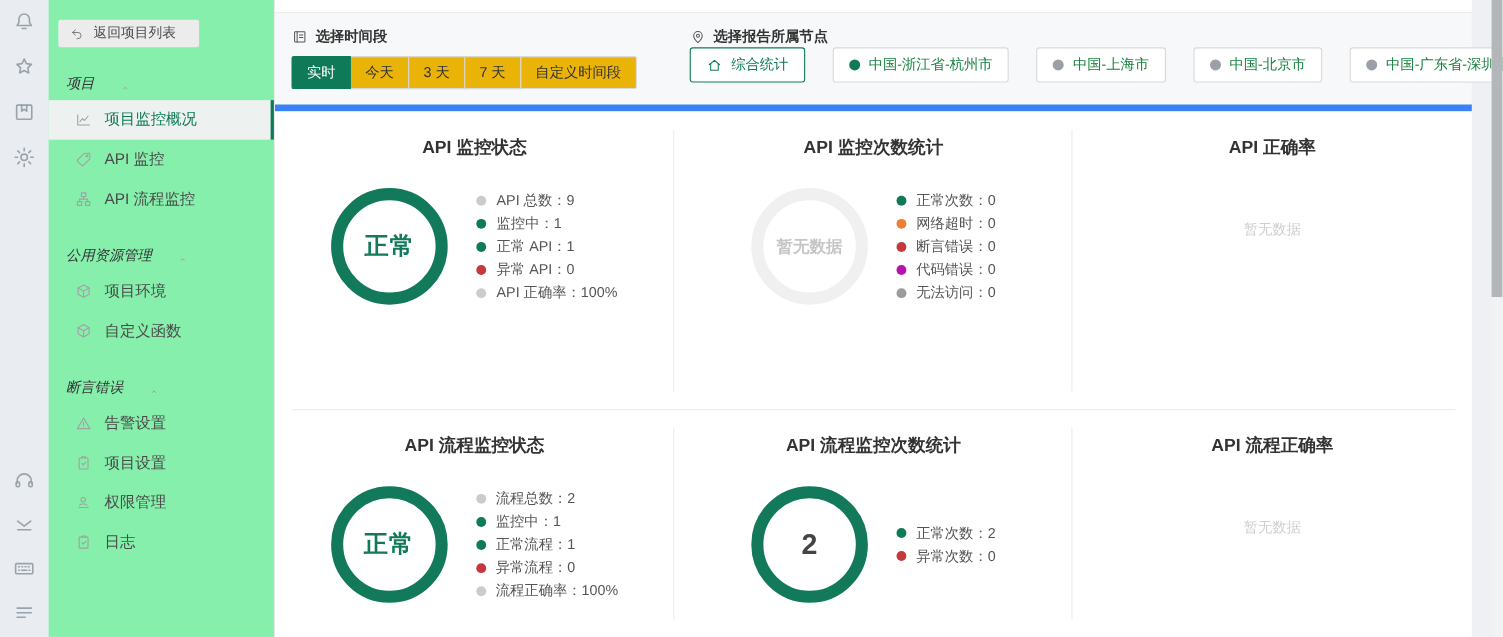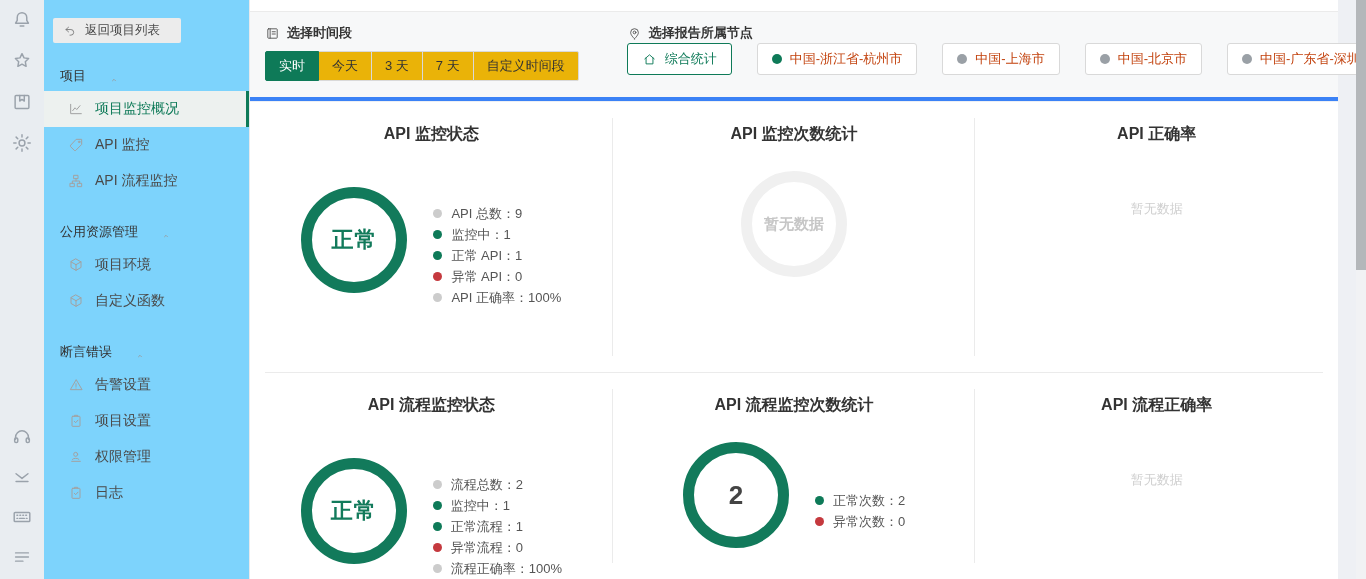"返回项目列表" .sidebar { background: #7dd3fc -> #86efac }
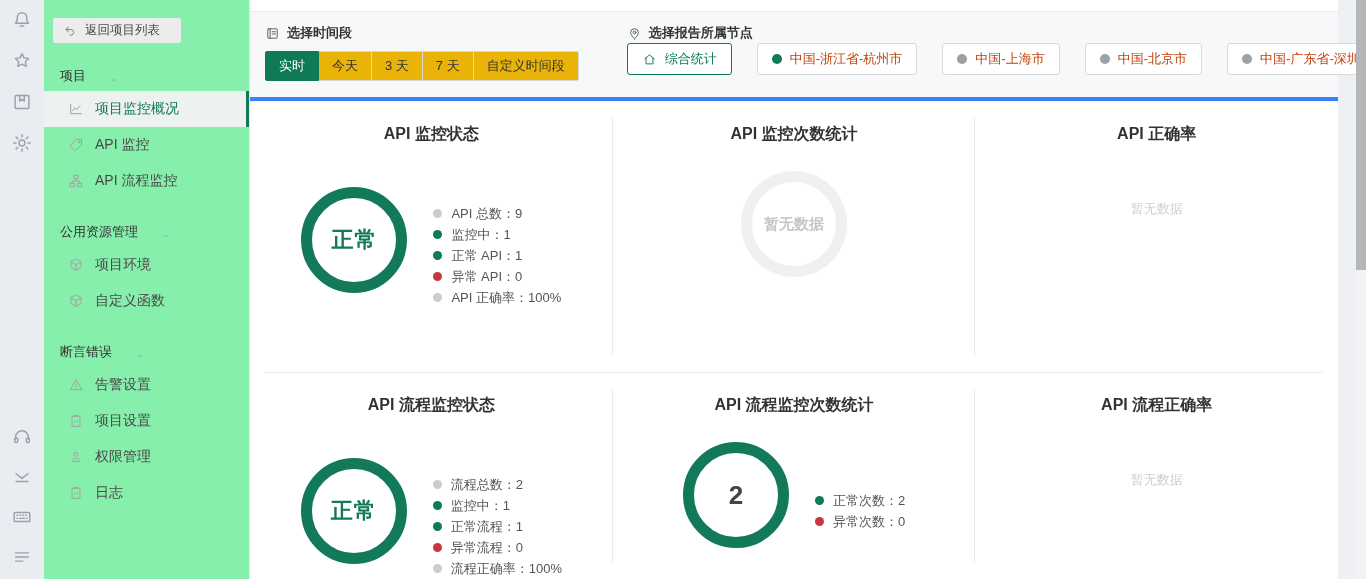"选择时间段" .filterbar { border-bottom: 4px solid #3b82f6 -> 6px solid #3b82f6 }
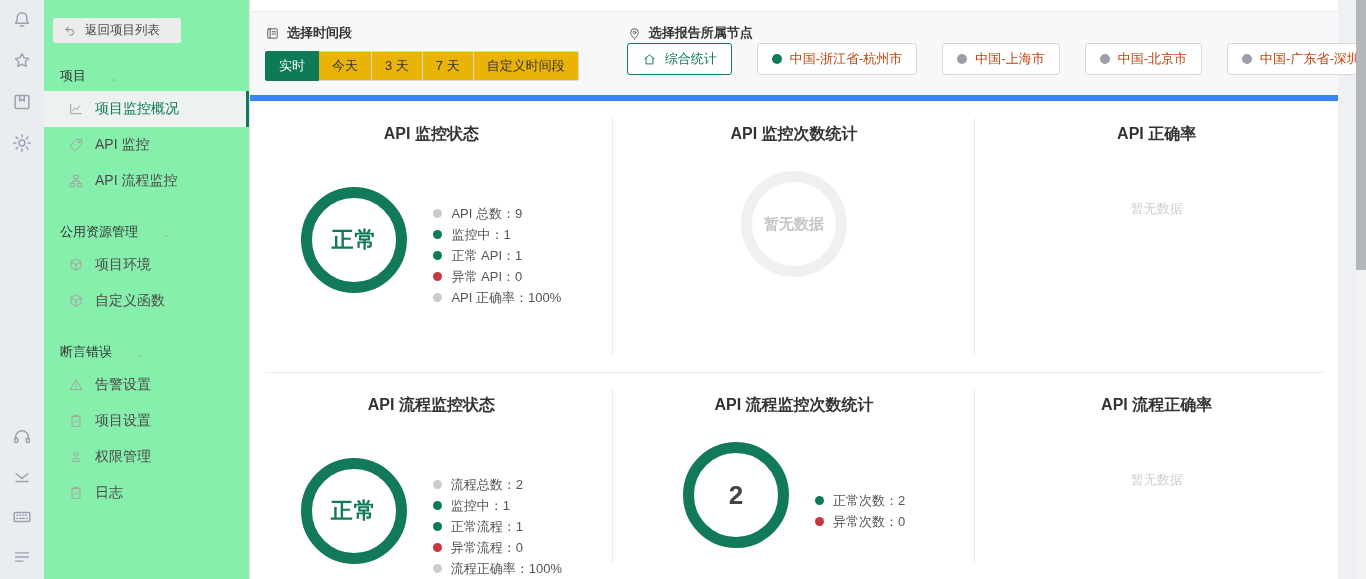"中国-浙江省-杭州市" .chip { color: #c2410c -> #15803d }
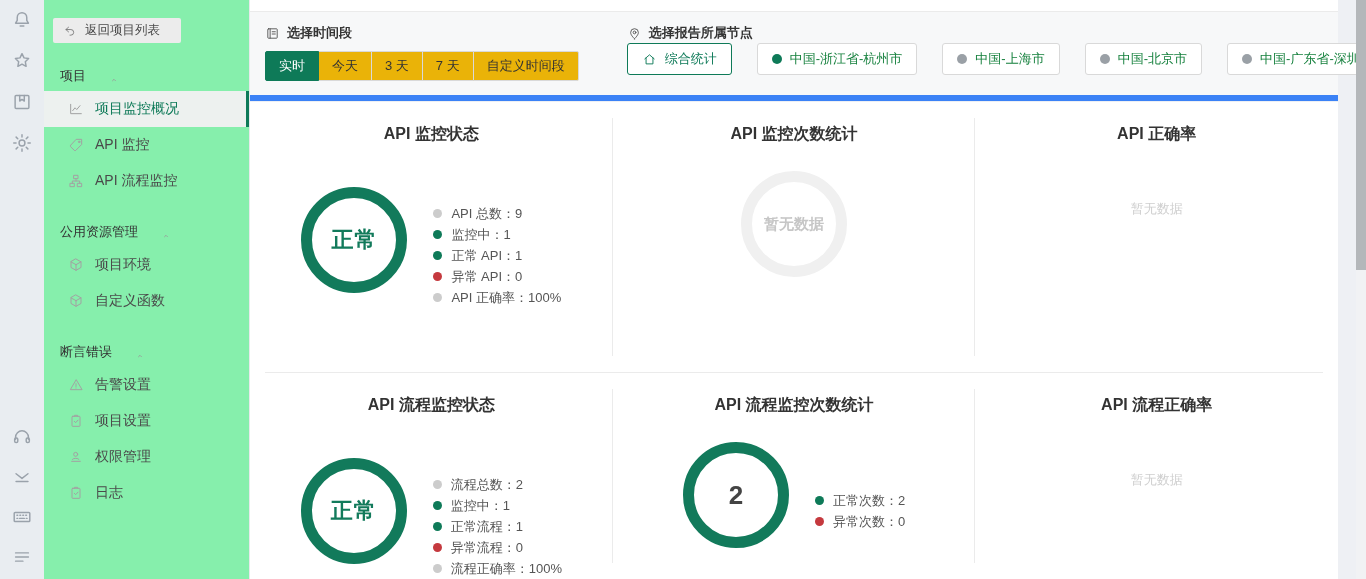"项目" .sec-head { font-style: none -> italic }
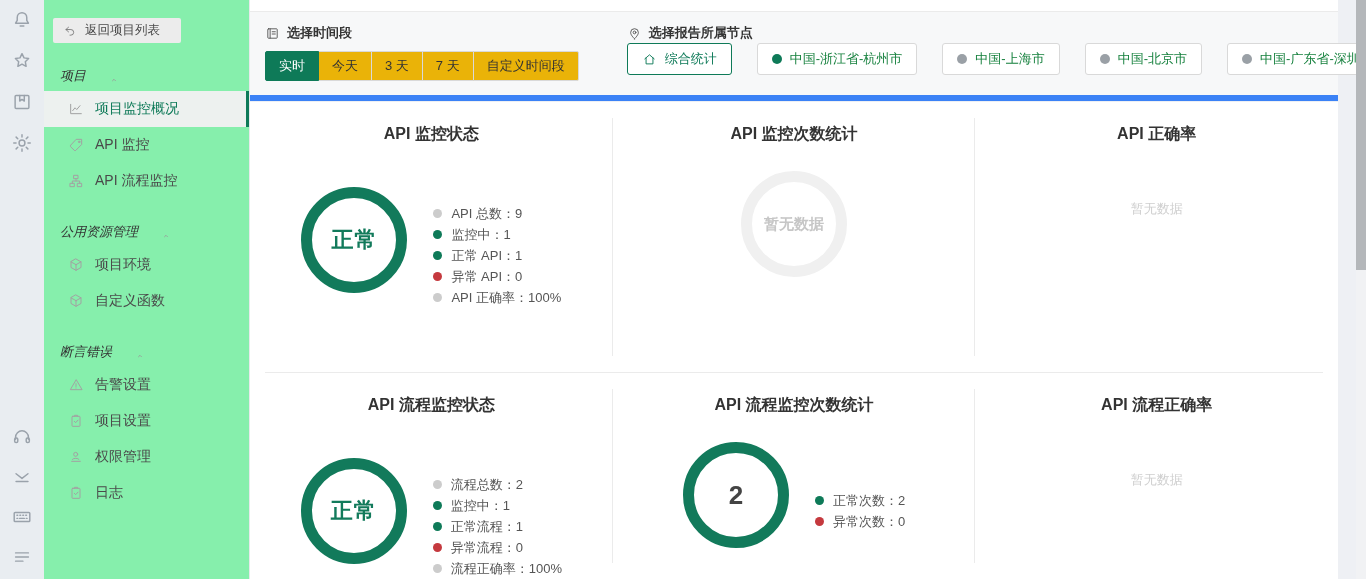"API 总数：9" .legend { margin-top: 32px -> none }
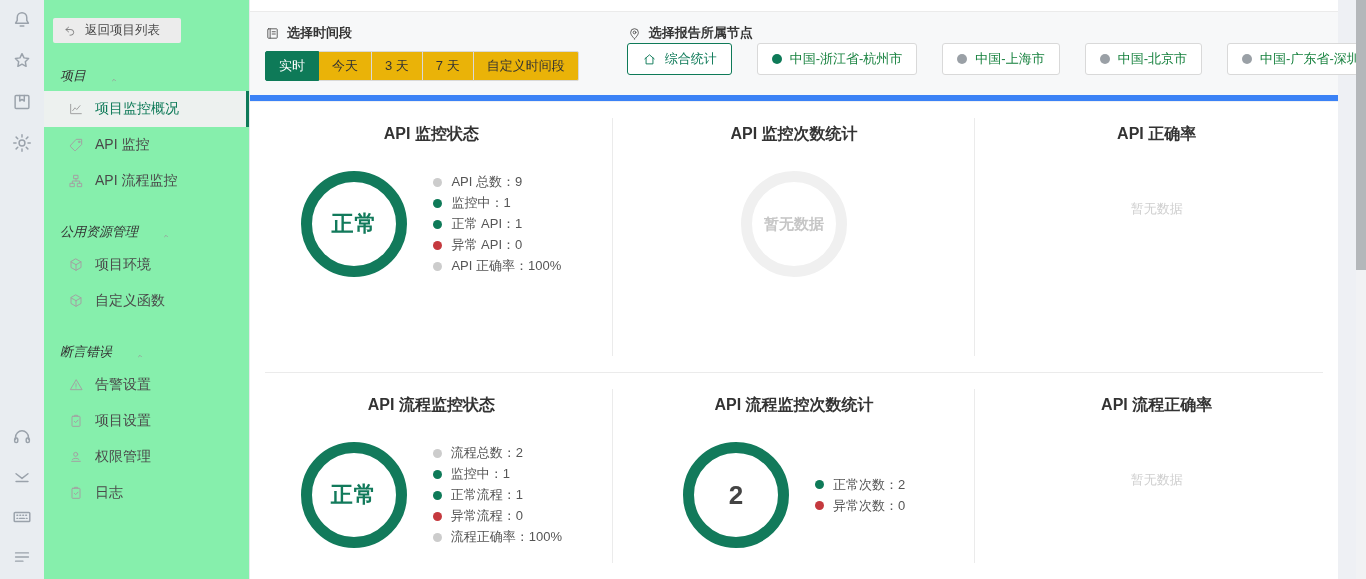"正常次数：0" ul.legend { html: none -> <ul> <li> <span></span> <span>正常次数：0</span> </li> <li> <span></span> <span>网络超时：0</span> </li> <li> <span></span> <span>断言错误：0</span> </li> <li> <span></span> <span>代码错误：0</span> </li> <li> <span></span> <span>无法访问：0</span> </li> </ul> }
